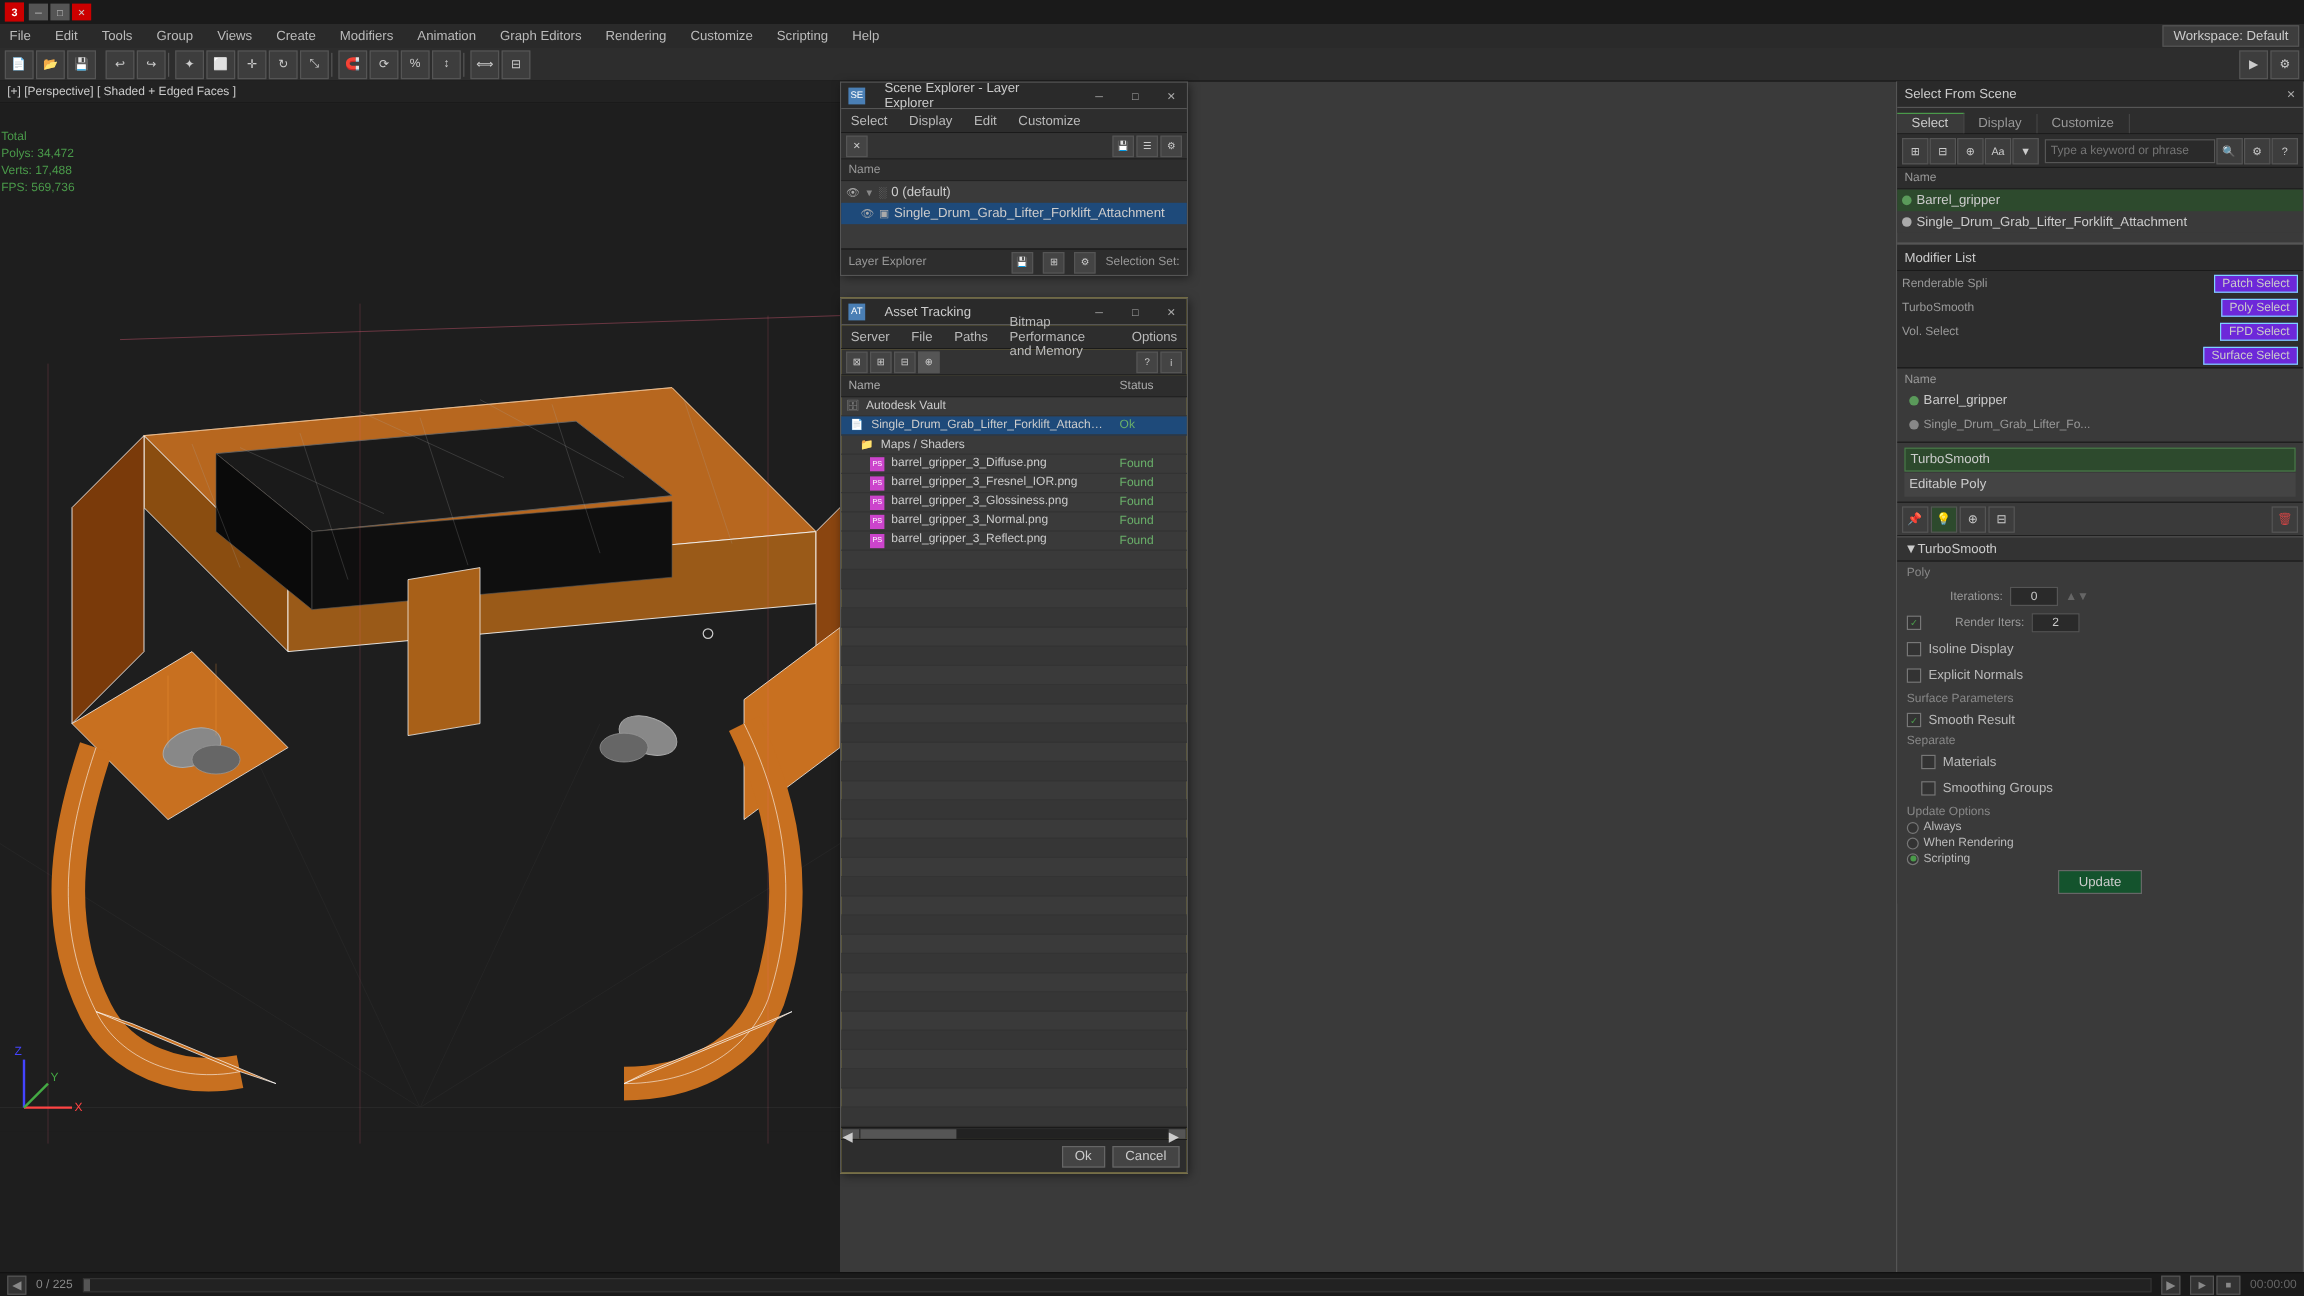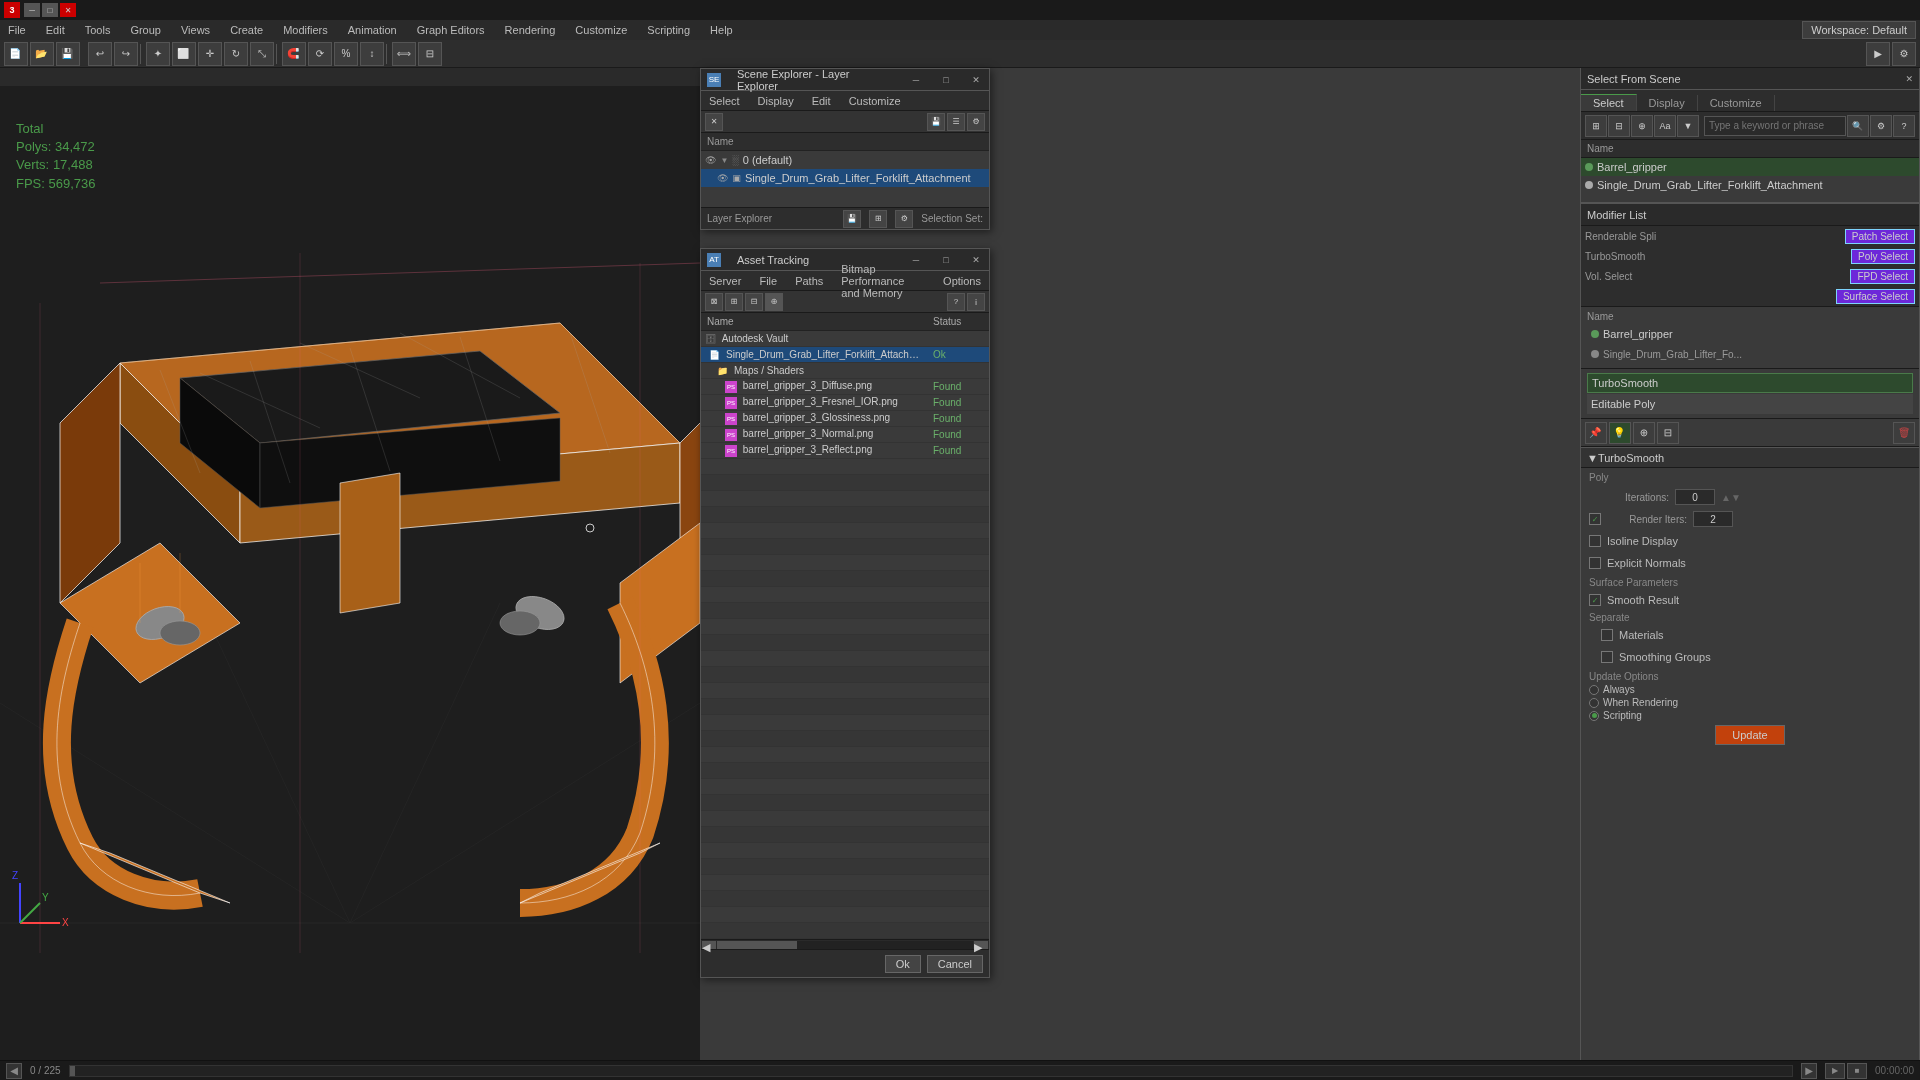"[+] [Perspective] [ Shaded +" div.viewport-header { html: none -> <div> <span>[+] [Perspective] [ Shaded + Edged Faces ]</span> </div> }
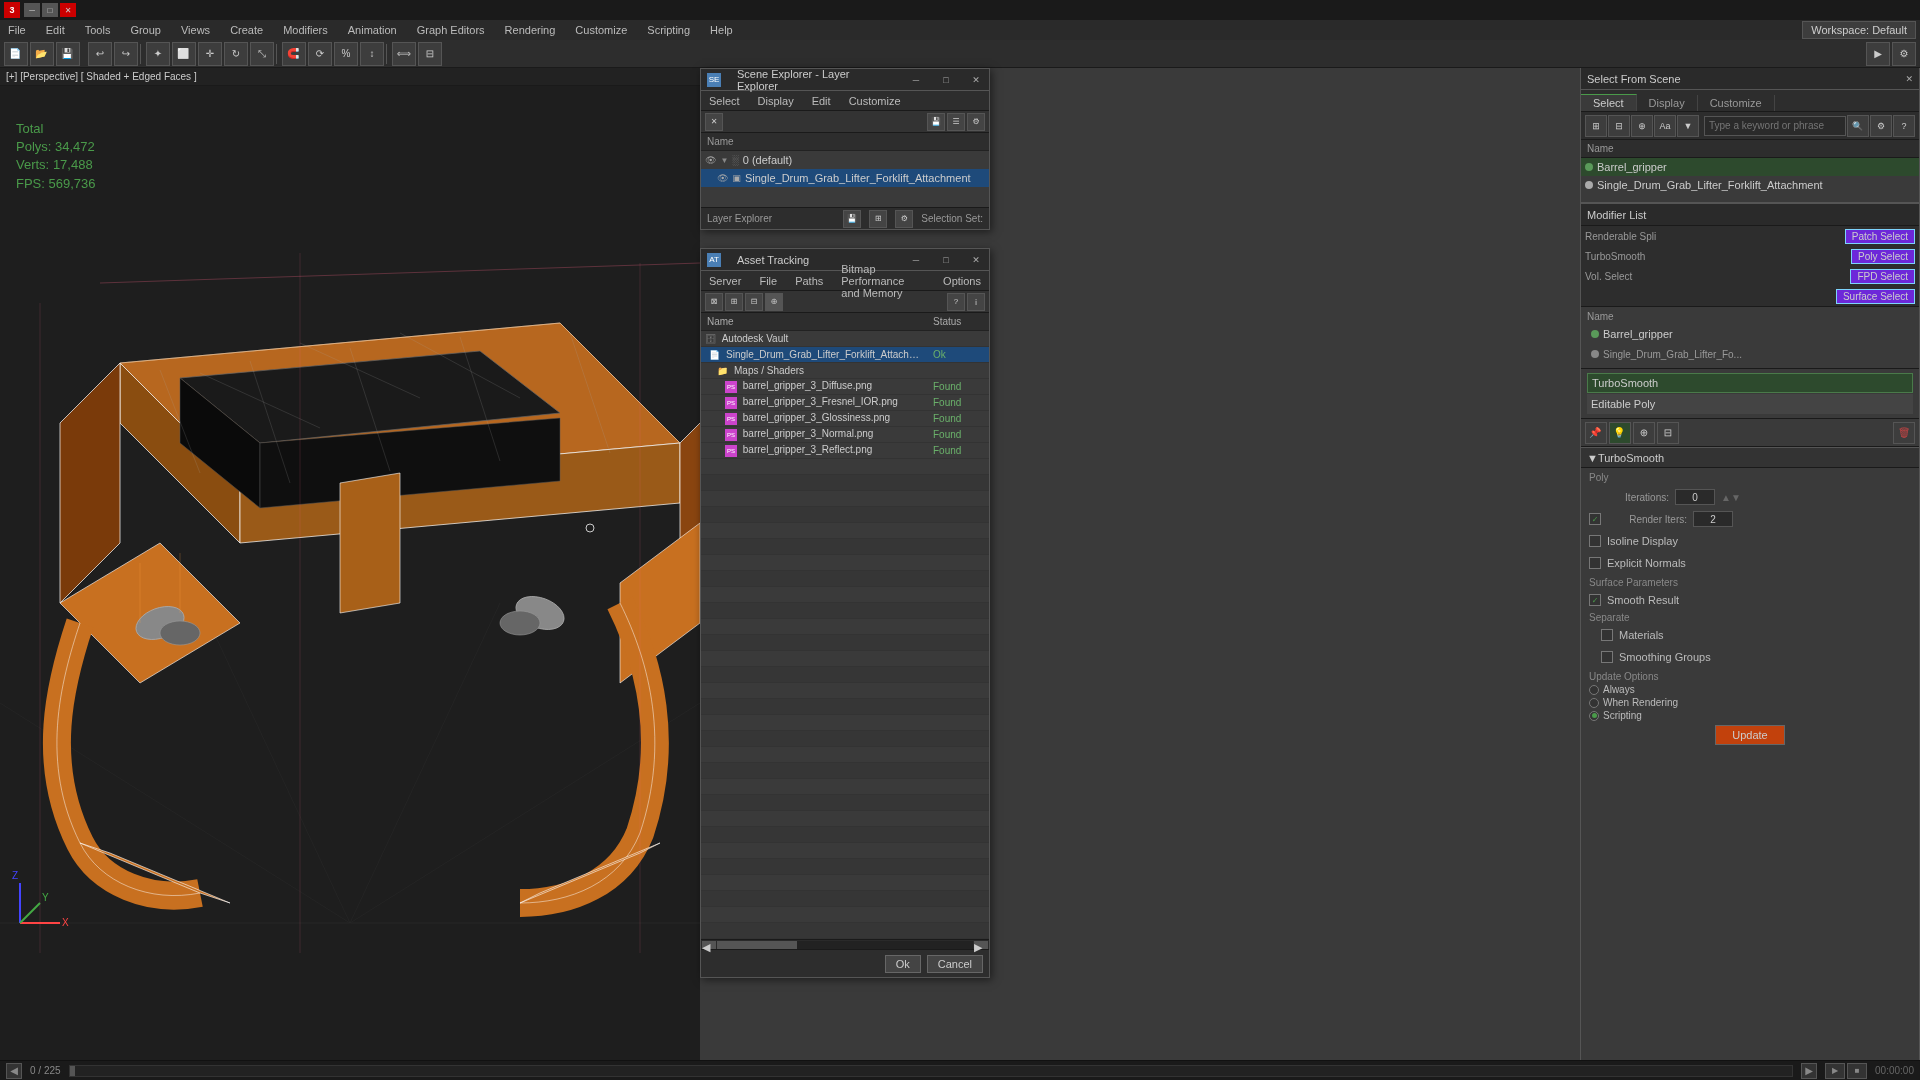"Total" .viewport-stats { font-size: 13px -> 10px; left: 16px -> 1px; margin-top: 12px -> none }
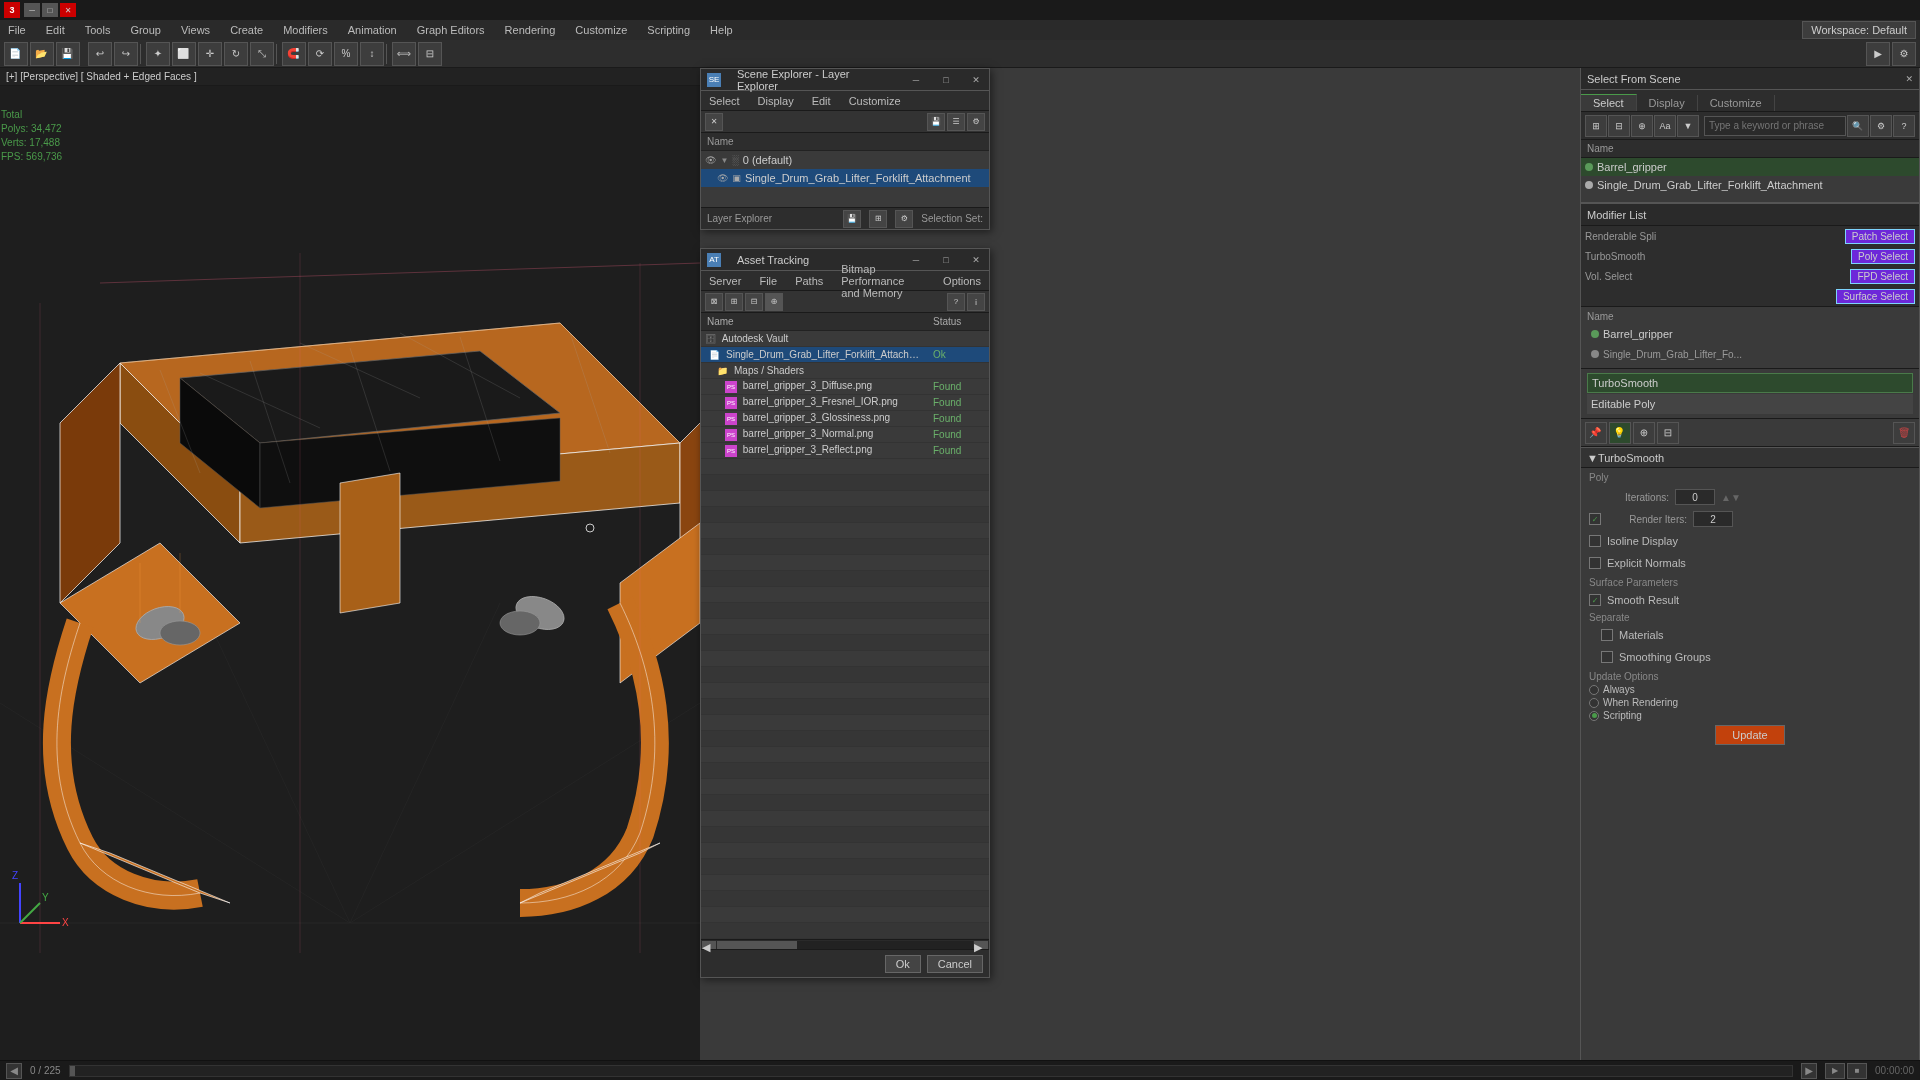"Update" .ts-update-btn { background: #c2410c -> #14532d }
